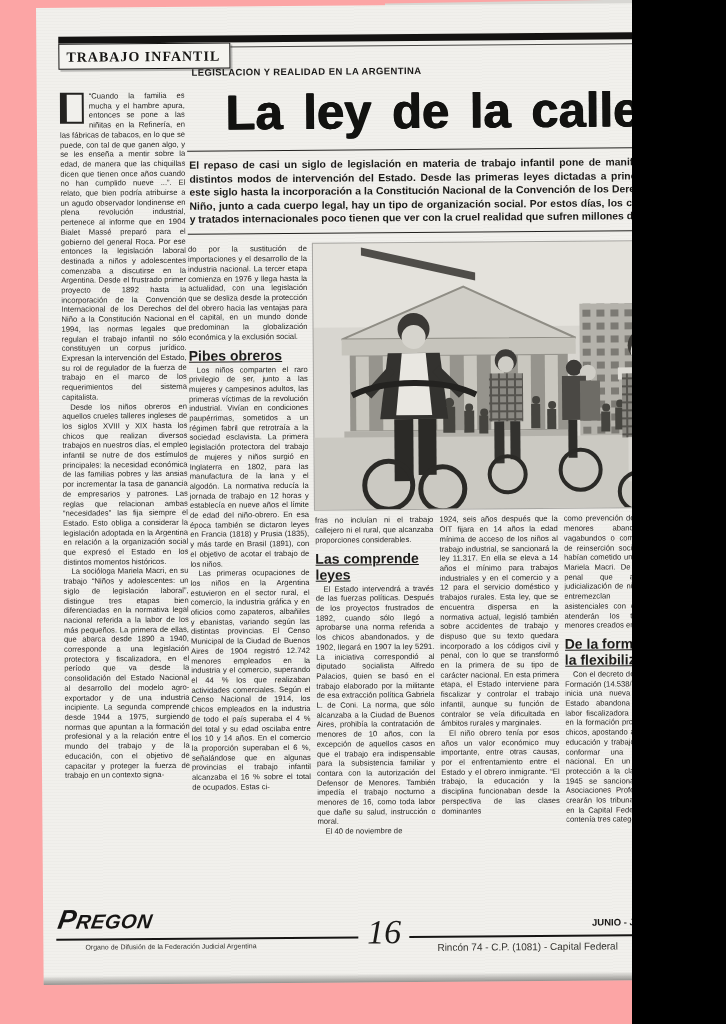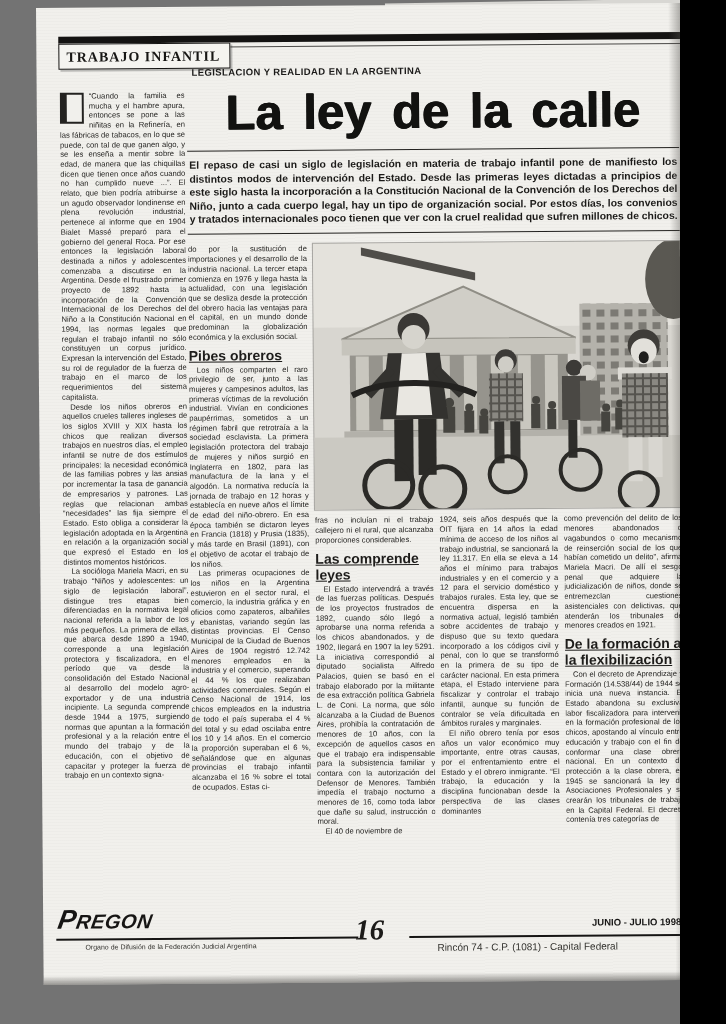"TRABAJO INFANTIL" .stage { background: #737373 -> #fca5a5; width: 680px -> 632px }
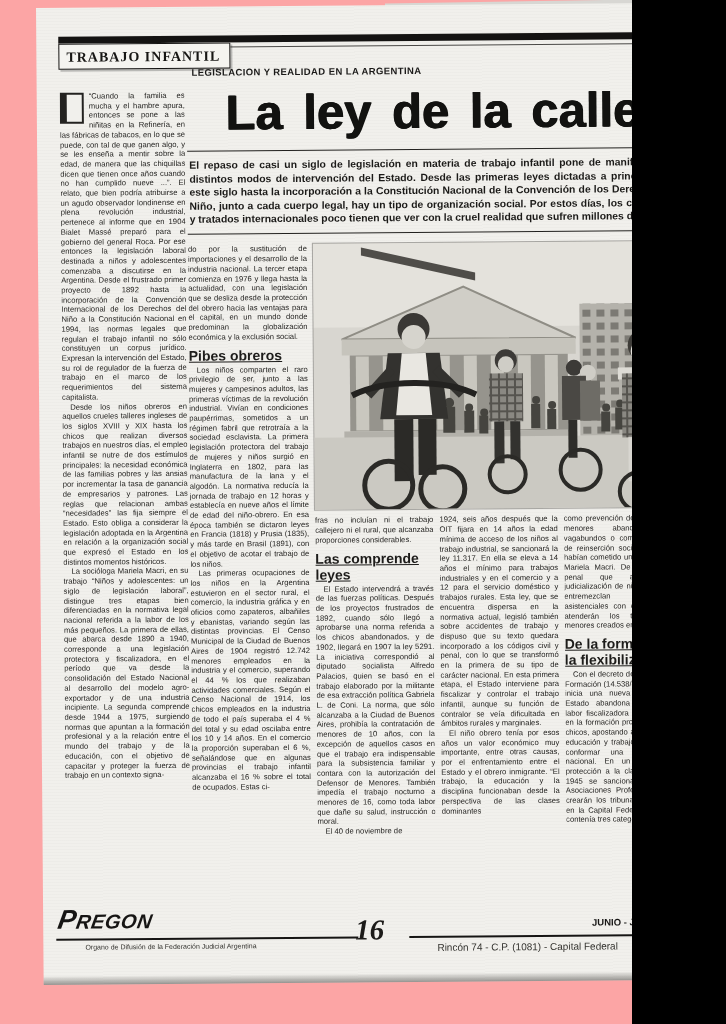"16" .f-num { font-size: 29px -> 34px; font-weight: bold -> normal; left: 312px -> 324px }
